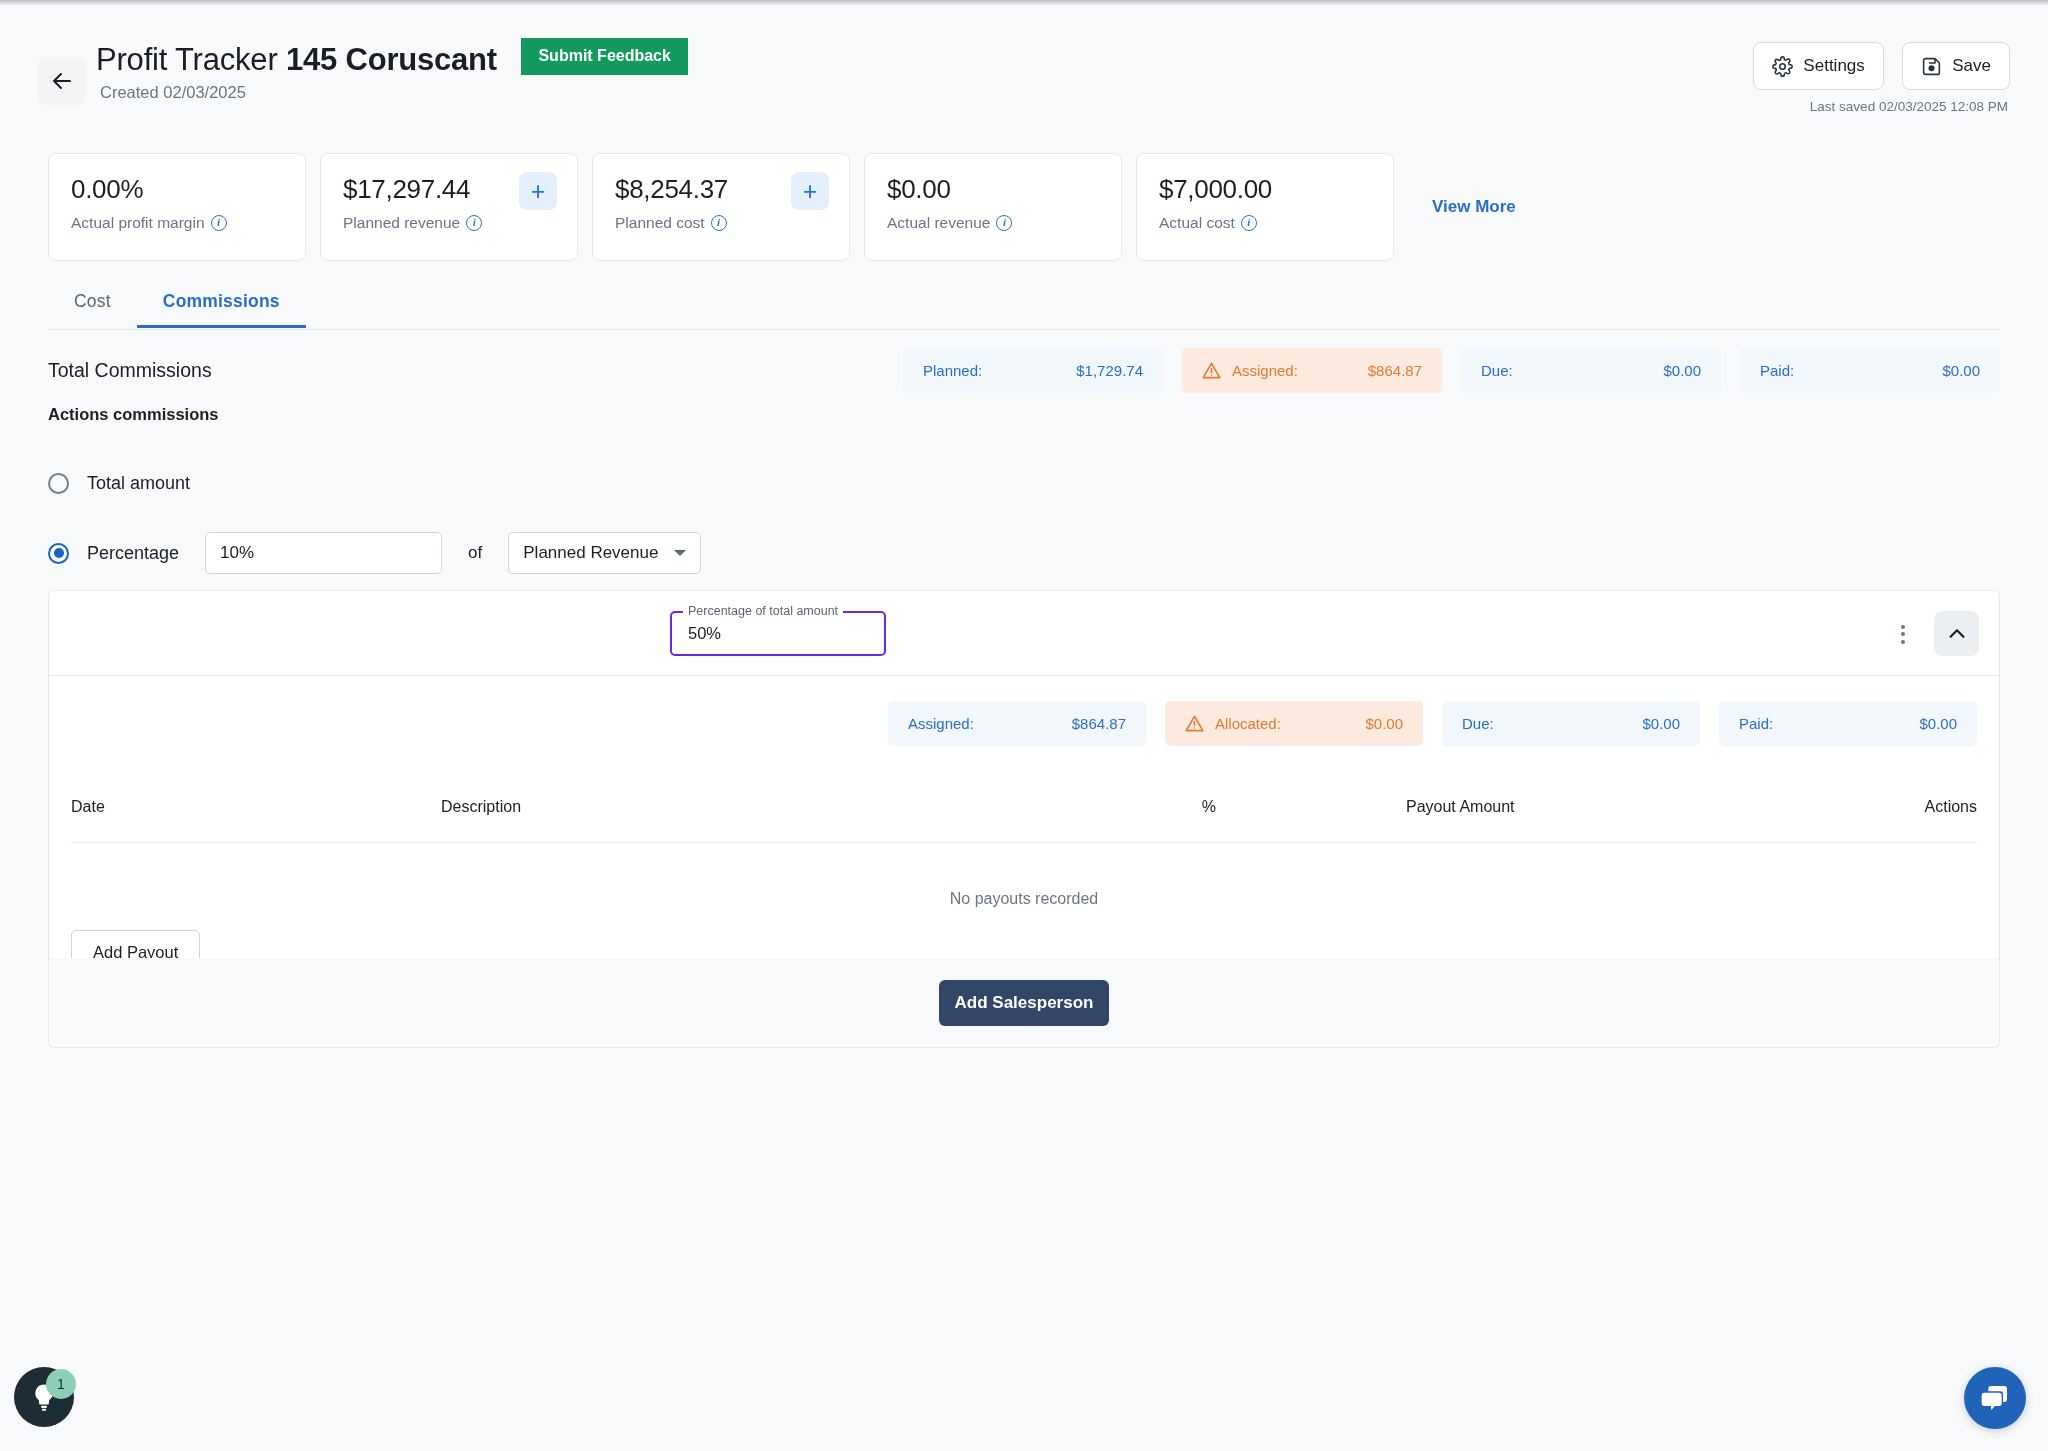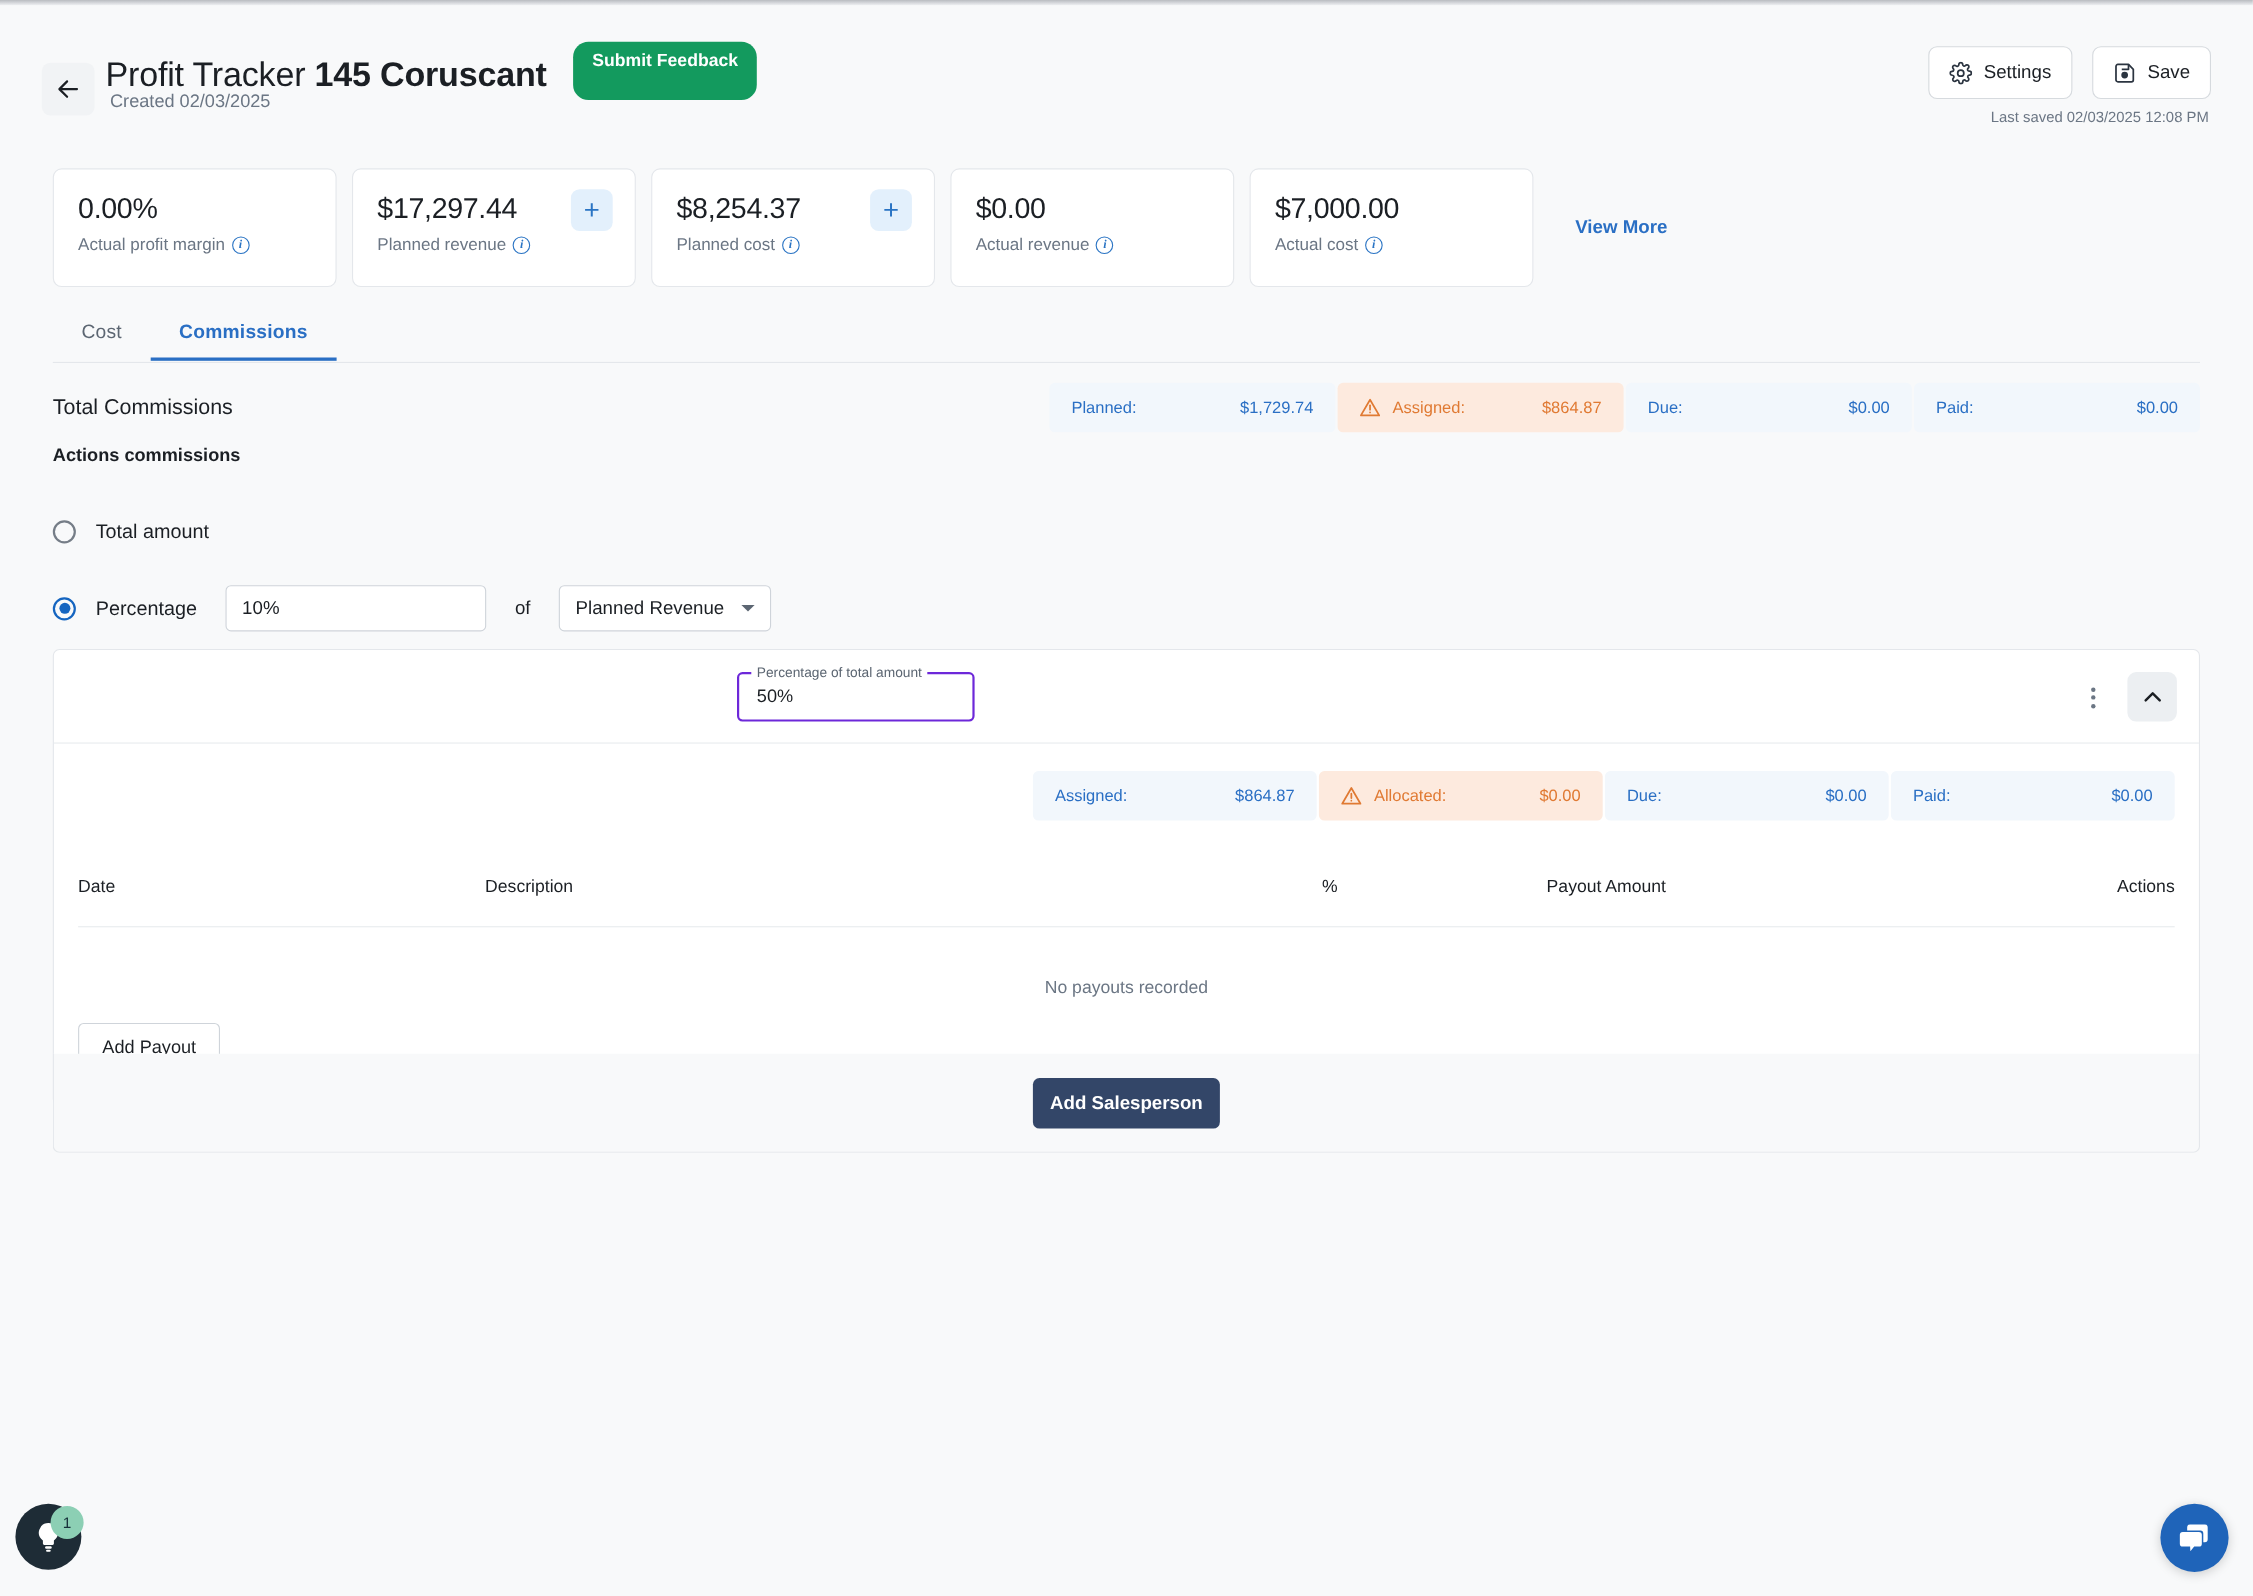"Submit Feedback" .feedback-btn { border-radius: 14px -> 0; padding: 9px 17px 26px -> 9px 17px 10px }
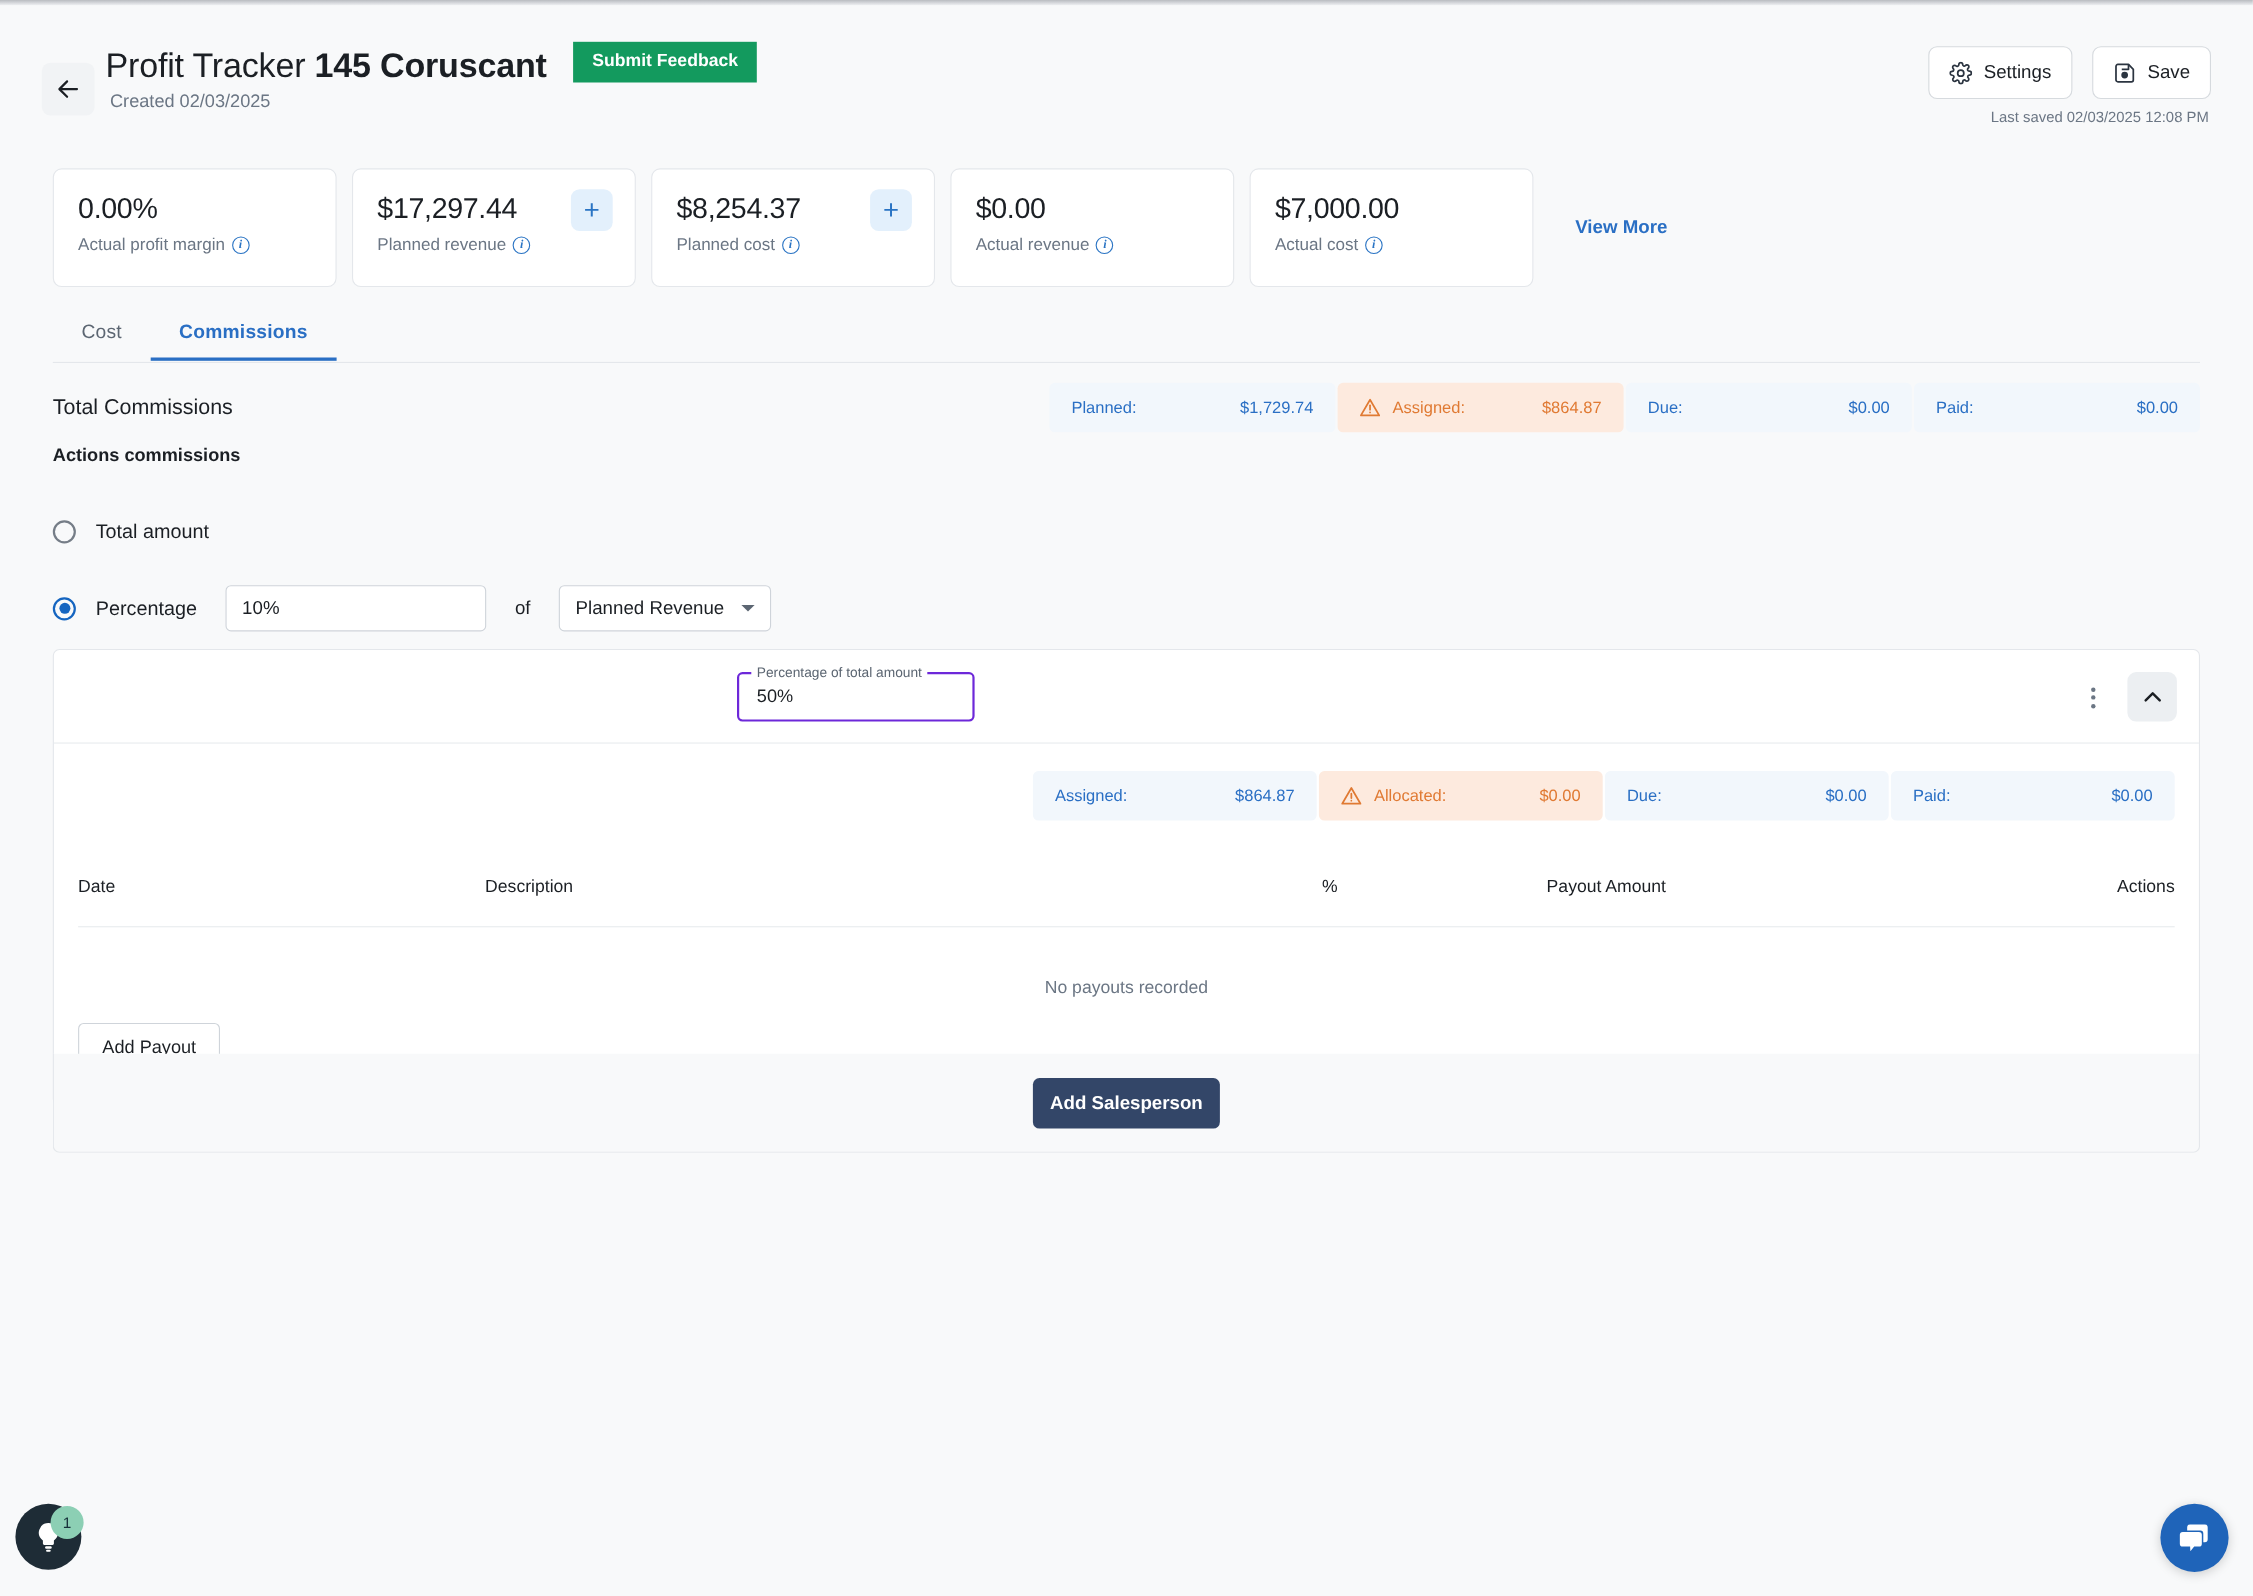"Planned:" .stat { margin-left: none -> 17px }
